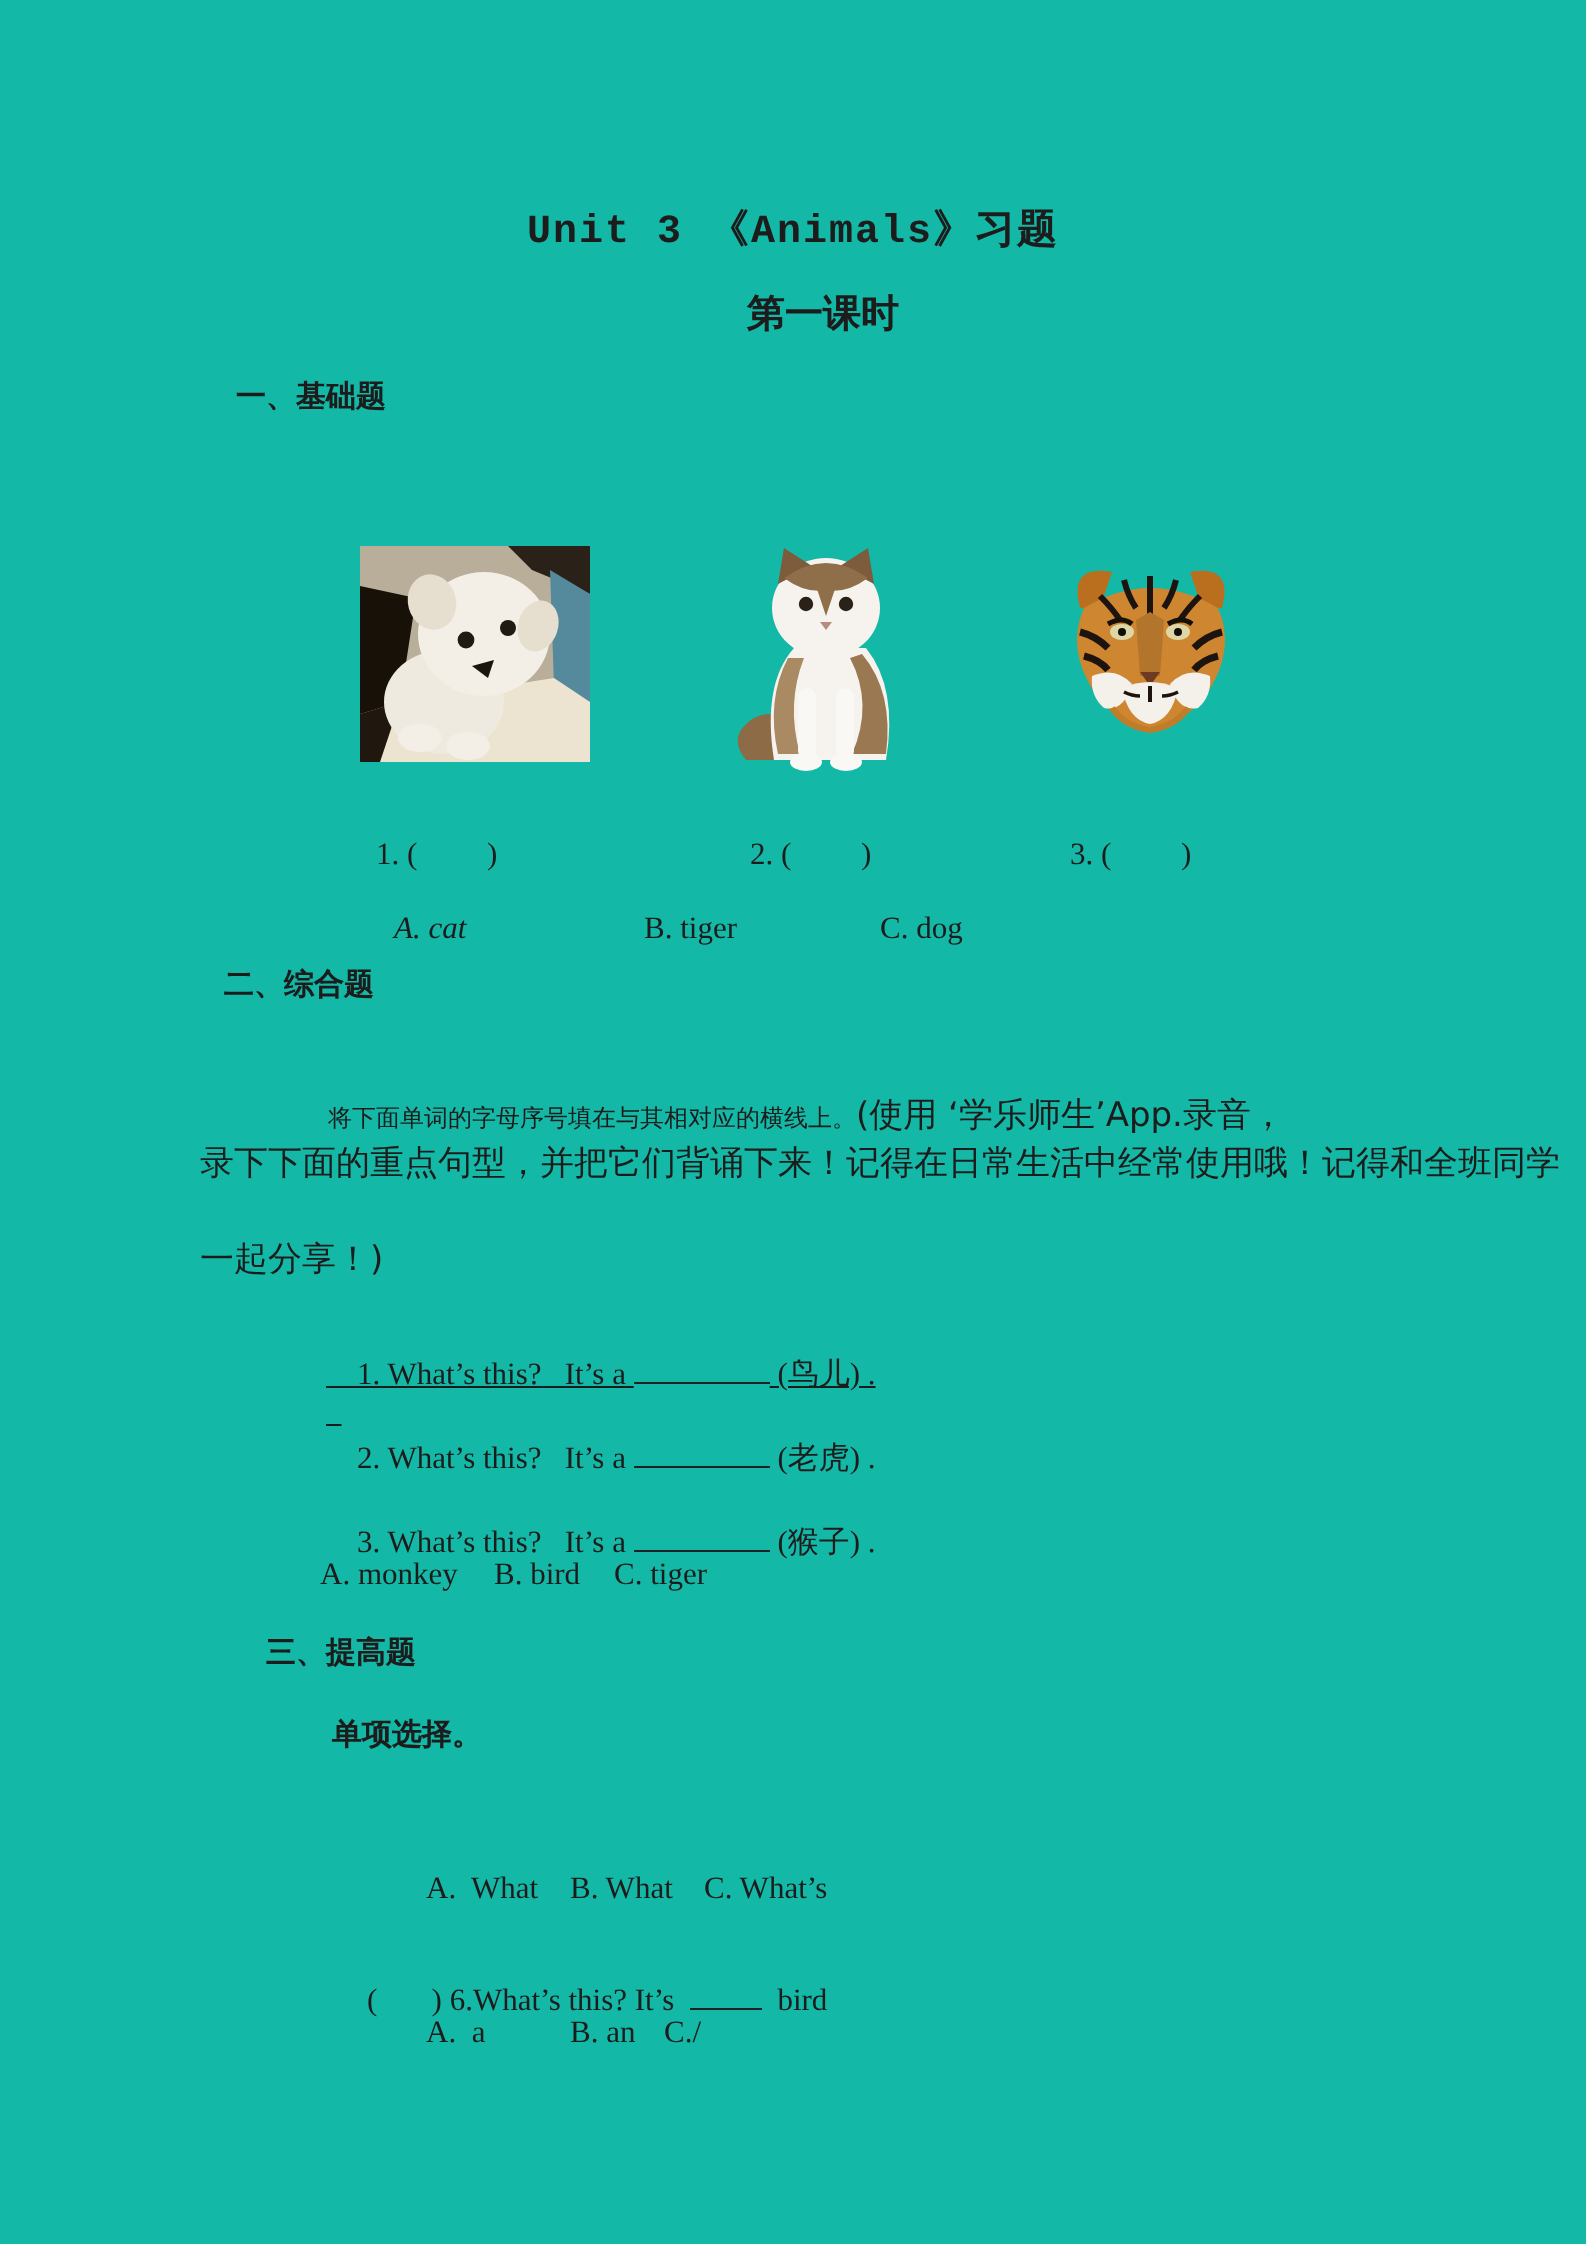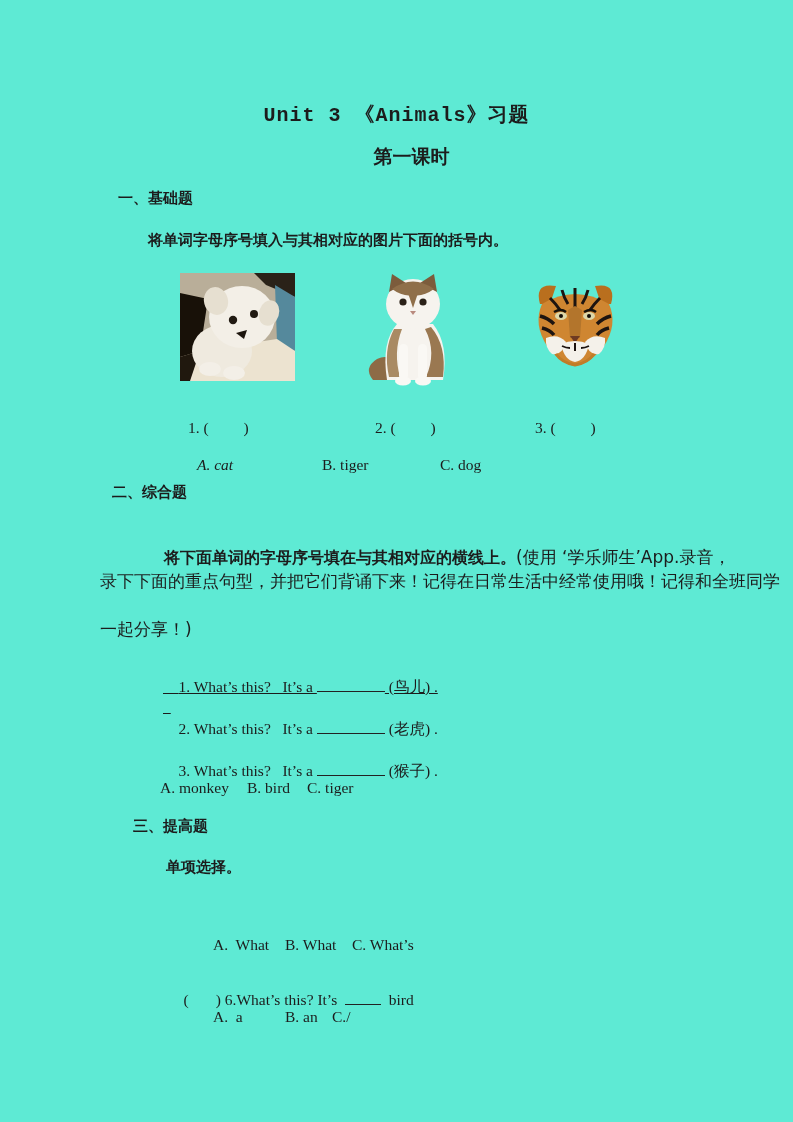"Unit 3 《Animals》习题" .page { background: #5eead4 -> #14b8a6 }
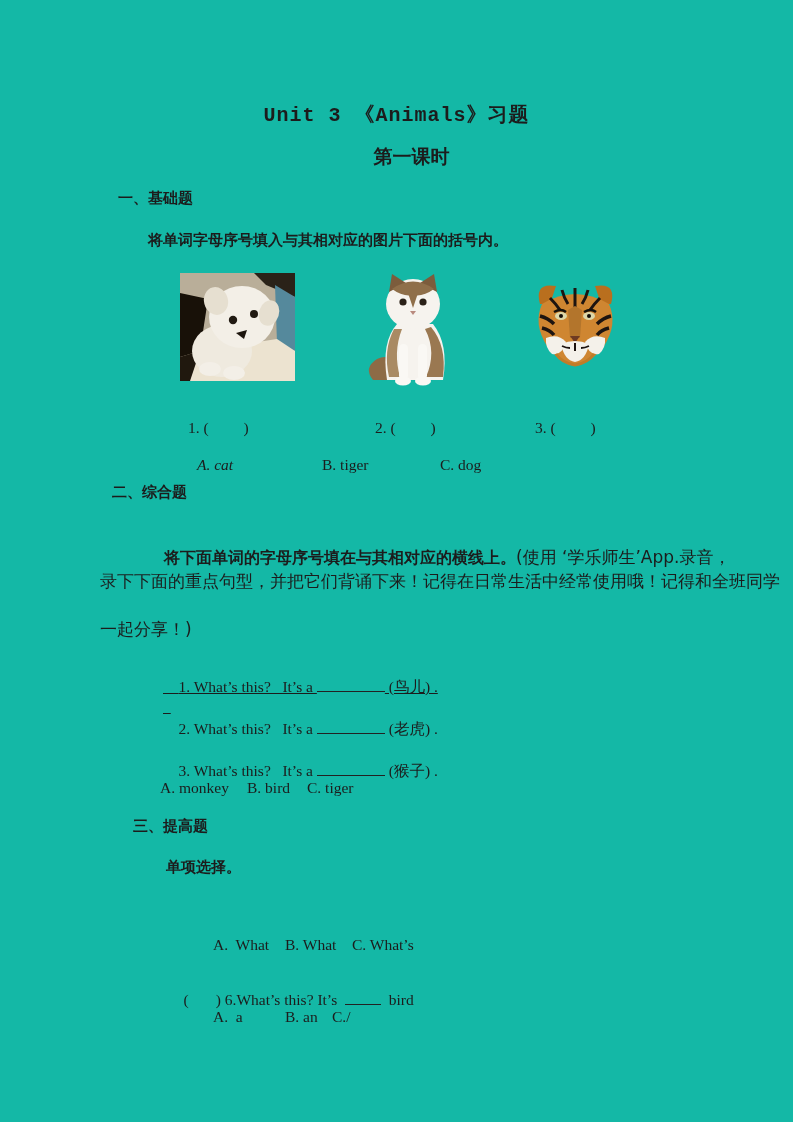"将单词字母序号填入与其相对应的图片下面的括号内。" div.abs { html: <div>将单词字母序号填入与其相对应的图片下面的括号内。</div> -> none }
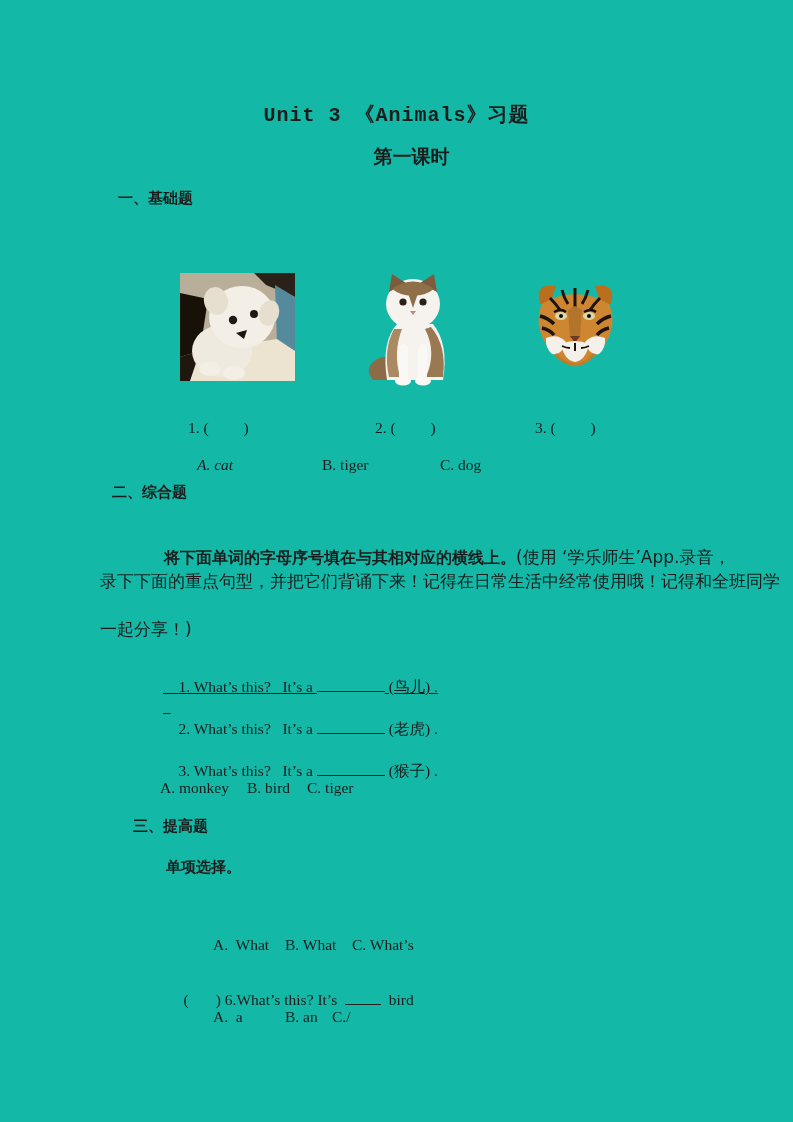"将下面单词的字母序号填在与其相对应的横线上。" .cn-bold-big { font-size: 16px -> 12px; font-weight: bold -> normal }
